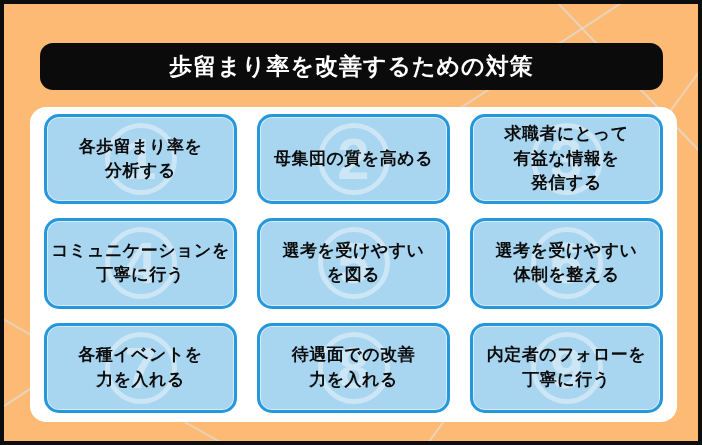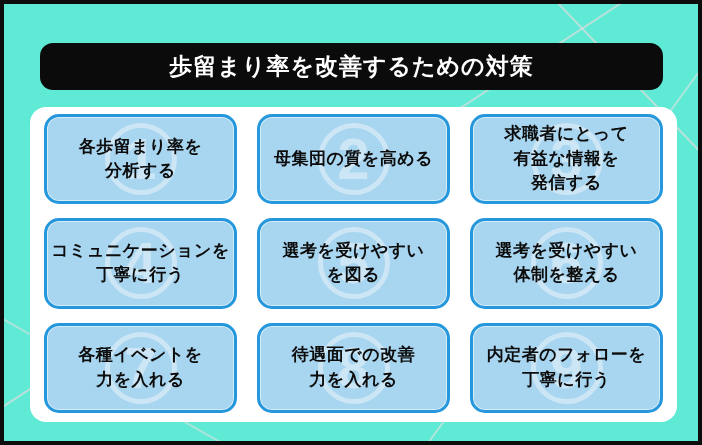"歩留まり率を改善するための対策" .frame { background: #5eead4 -> #fdba74 }
